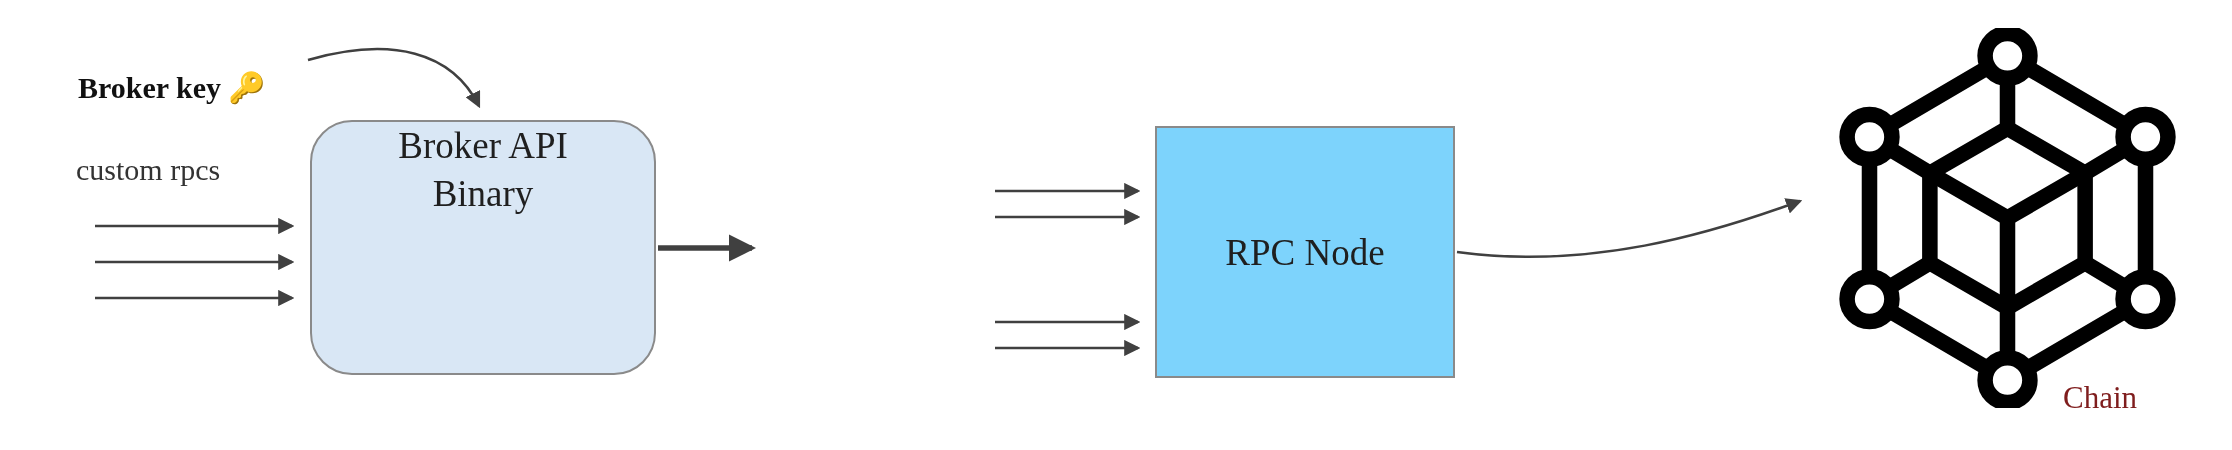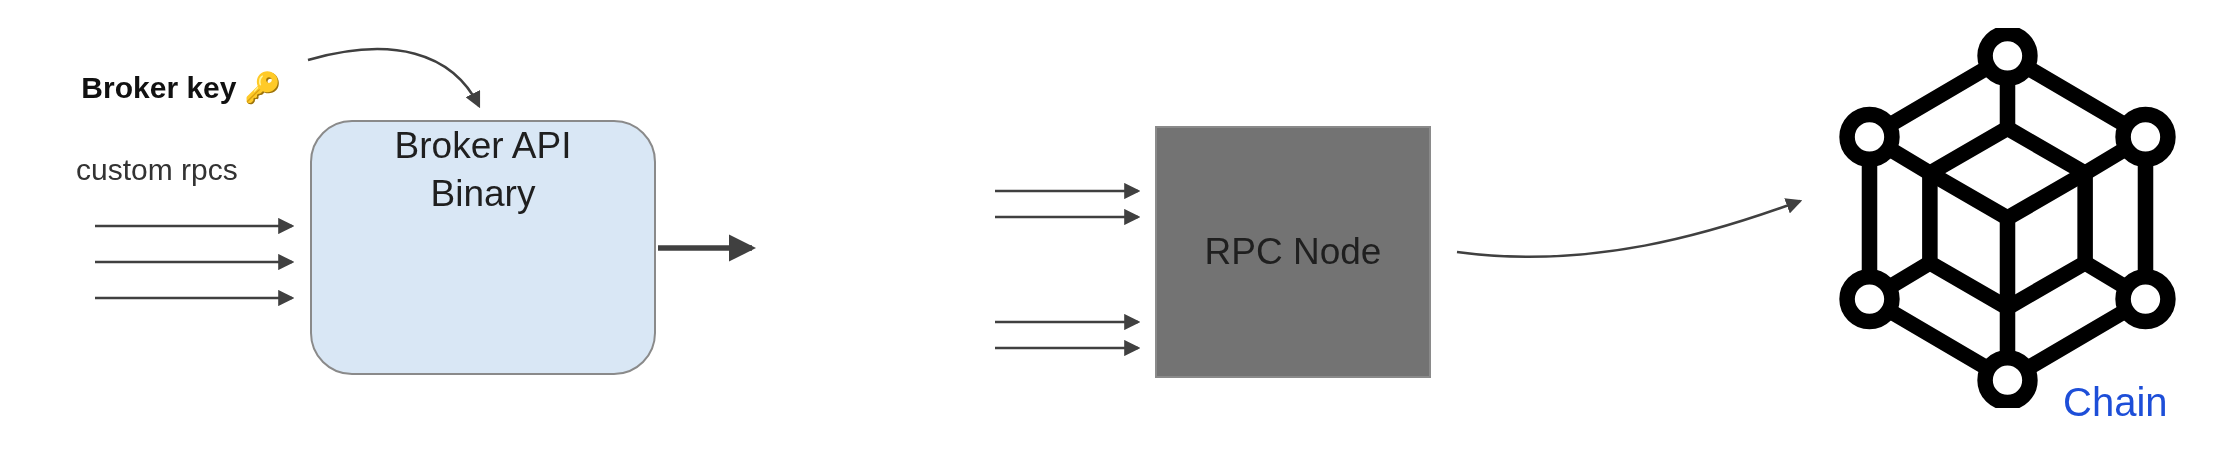"Broker key 🔑" #canvas { font-family: Liberation Sans, sans-serif -> Liberation Serif, serif }
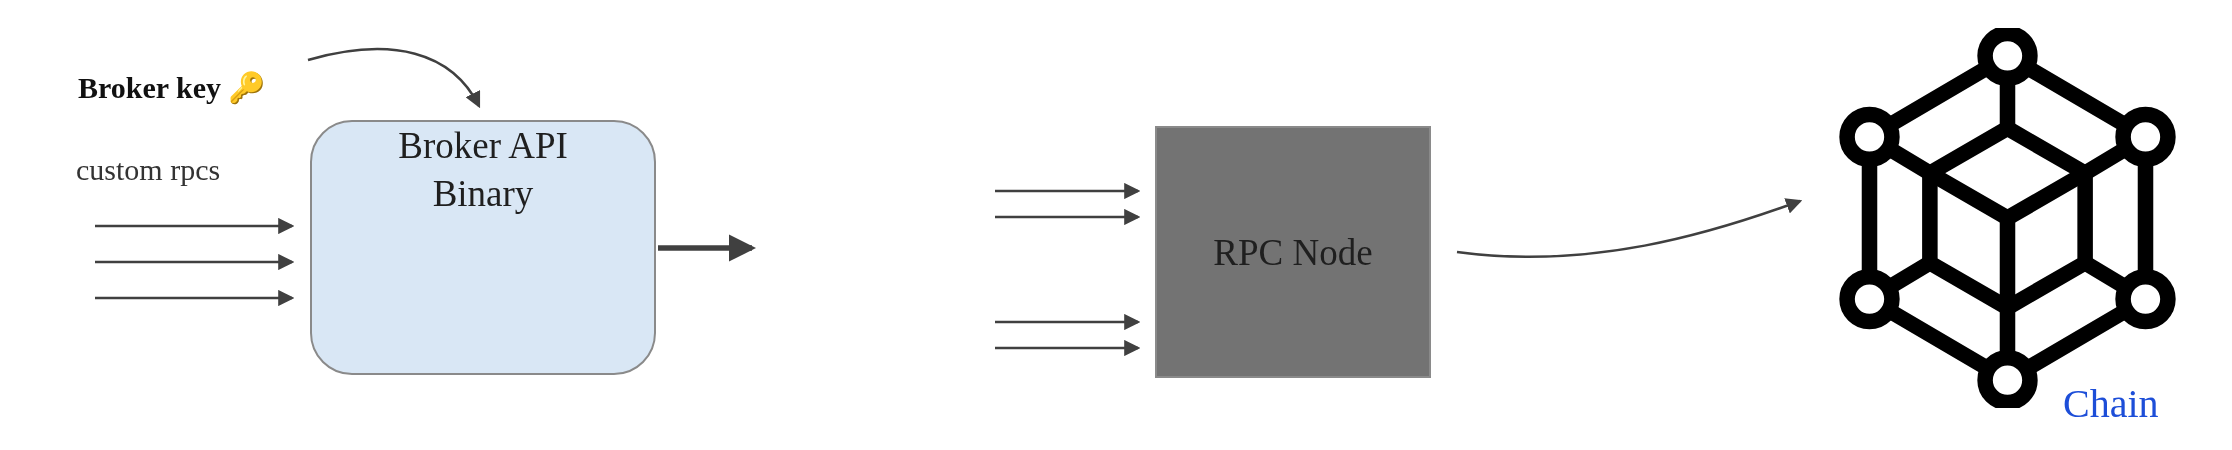"RPC Node" #rpc-box { background: #737373 -> #7dd3fc; width: 276px -> 300px }
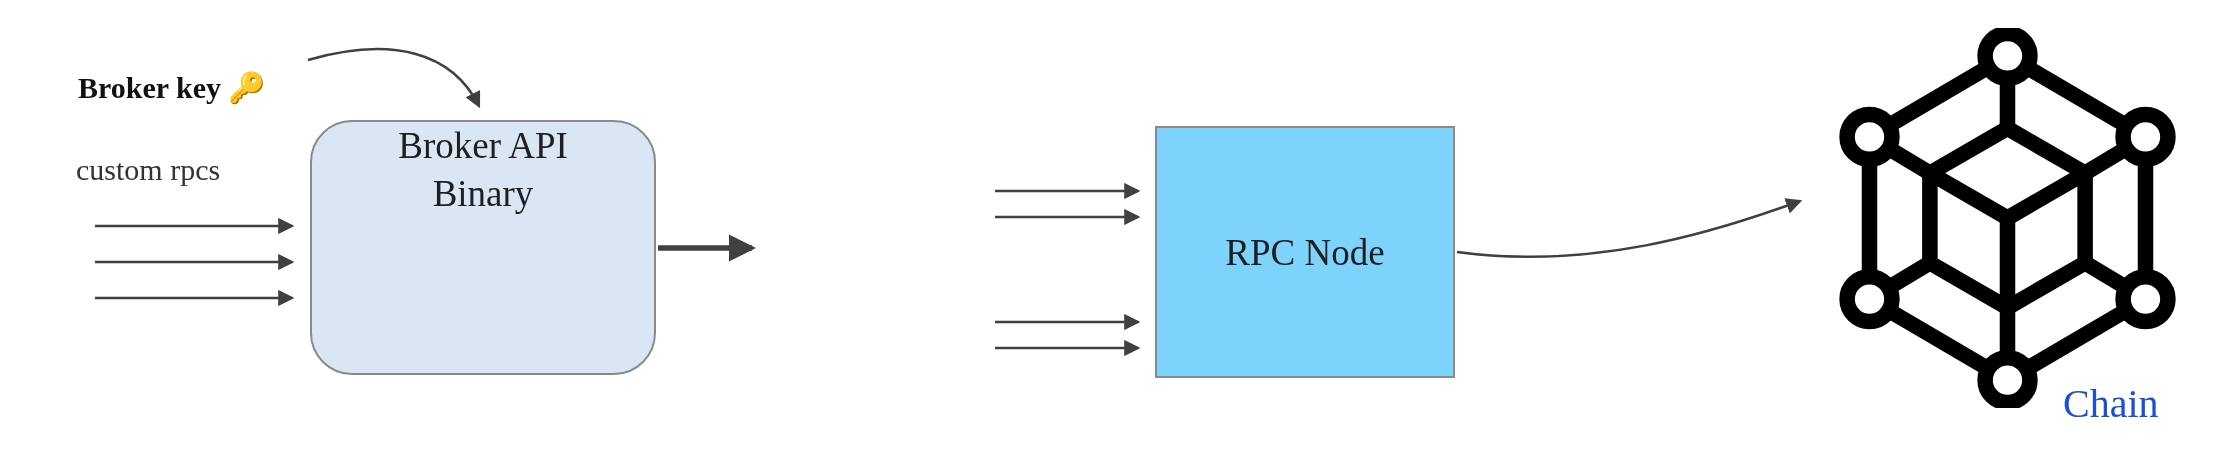"Chain" #chain-label { color: #1d4ed8 -> #7f1d1d; font-size: 40px -> 31px }
